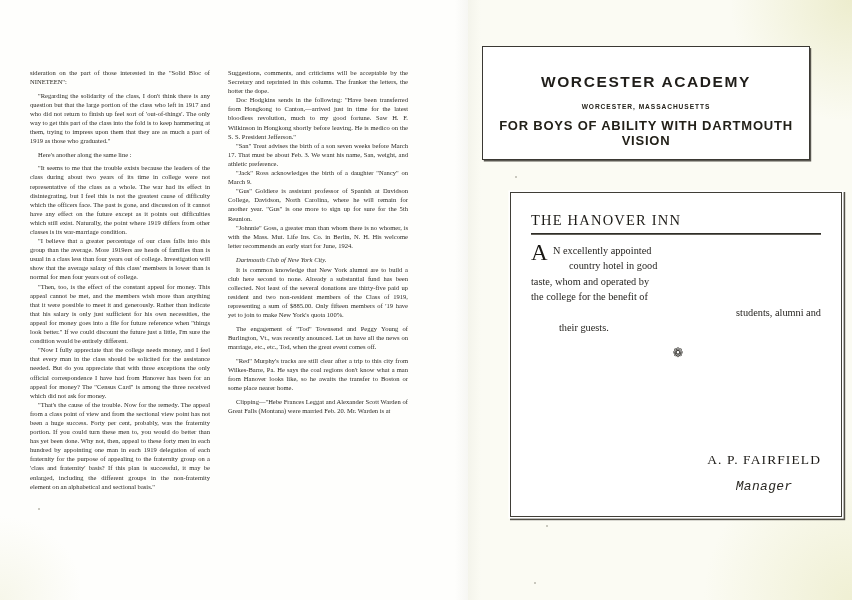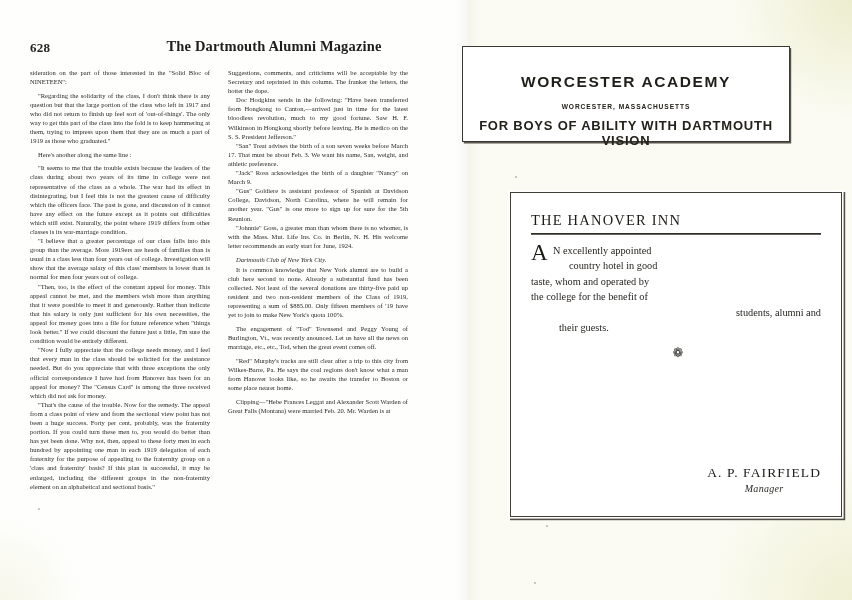"628" div.running-head { html: <div> <div>628</div> <div>The Dartmouth Alumni Magazine</div> </div> -> none }
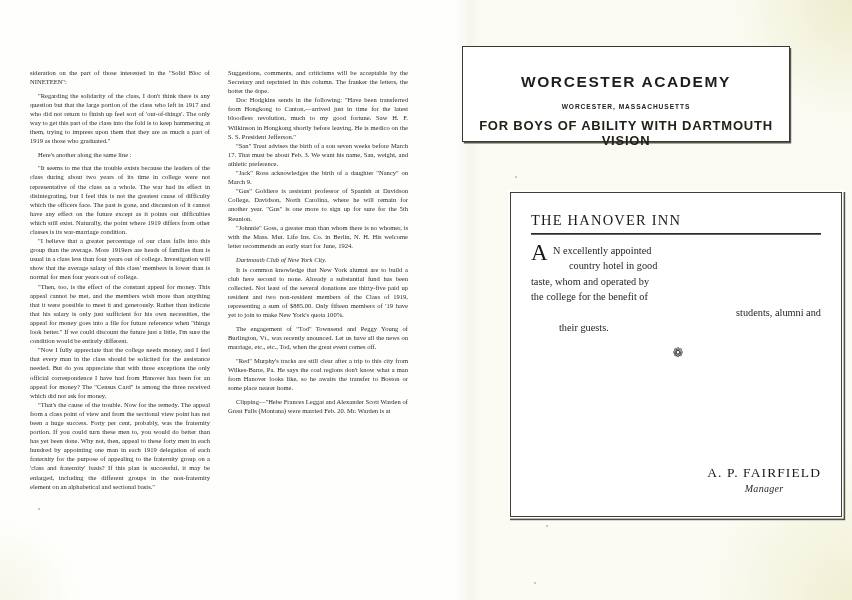"WORCESTER ACADEMY" .ad-worcester { height: 96px -> 114px; left: 462px -> 482px }
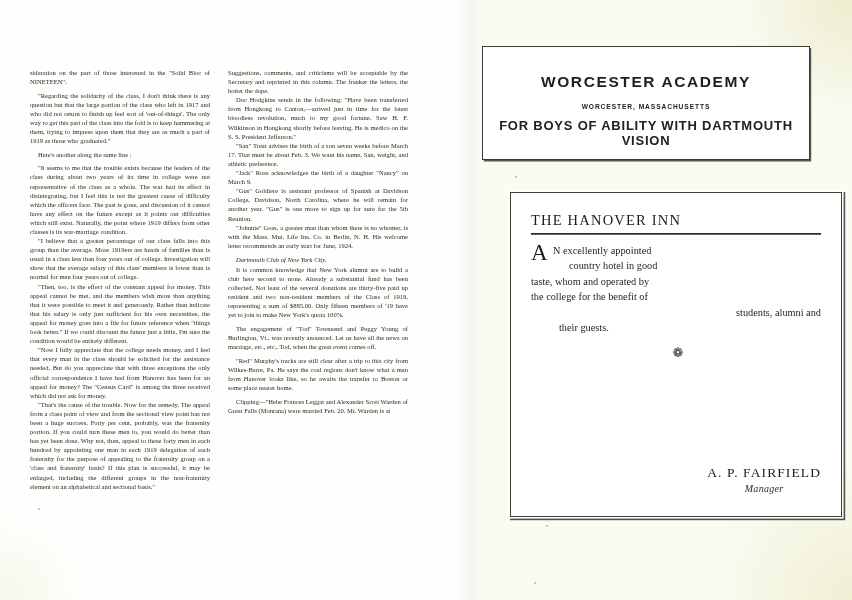"Manager" .hi-mgr-role { font-family: none -> Liberation Mono, monospace; font-size: 10px -> 13px; margin-top: 2px -> 11px }
